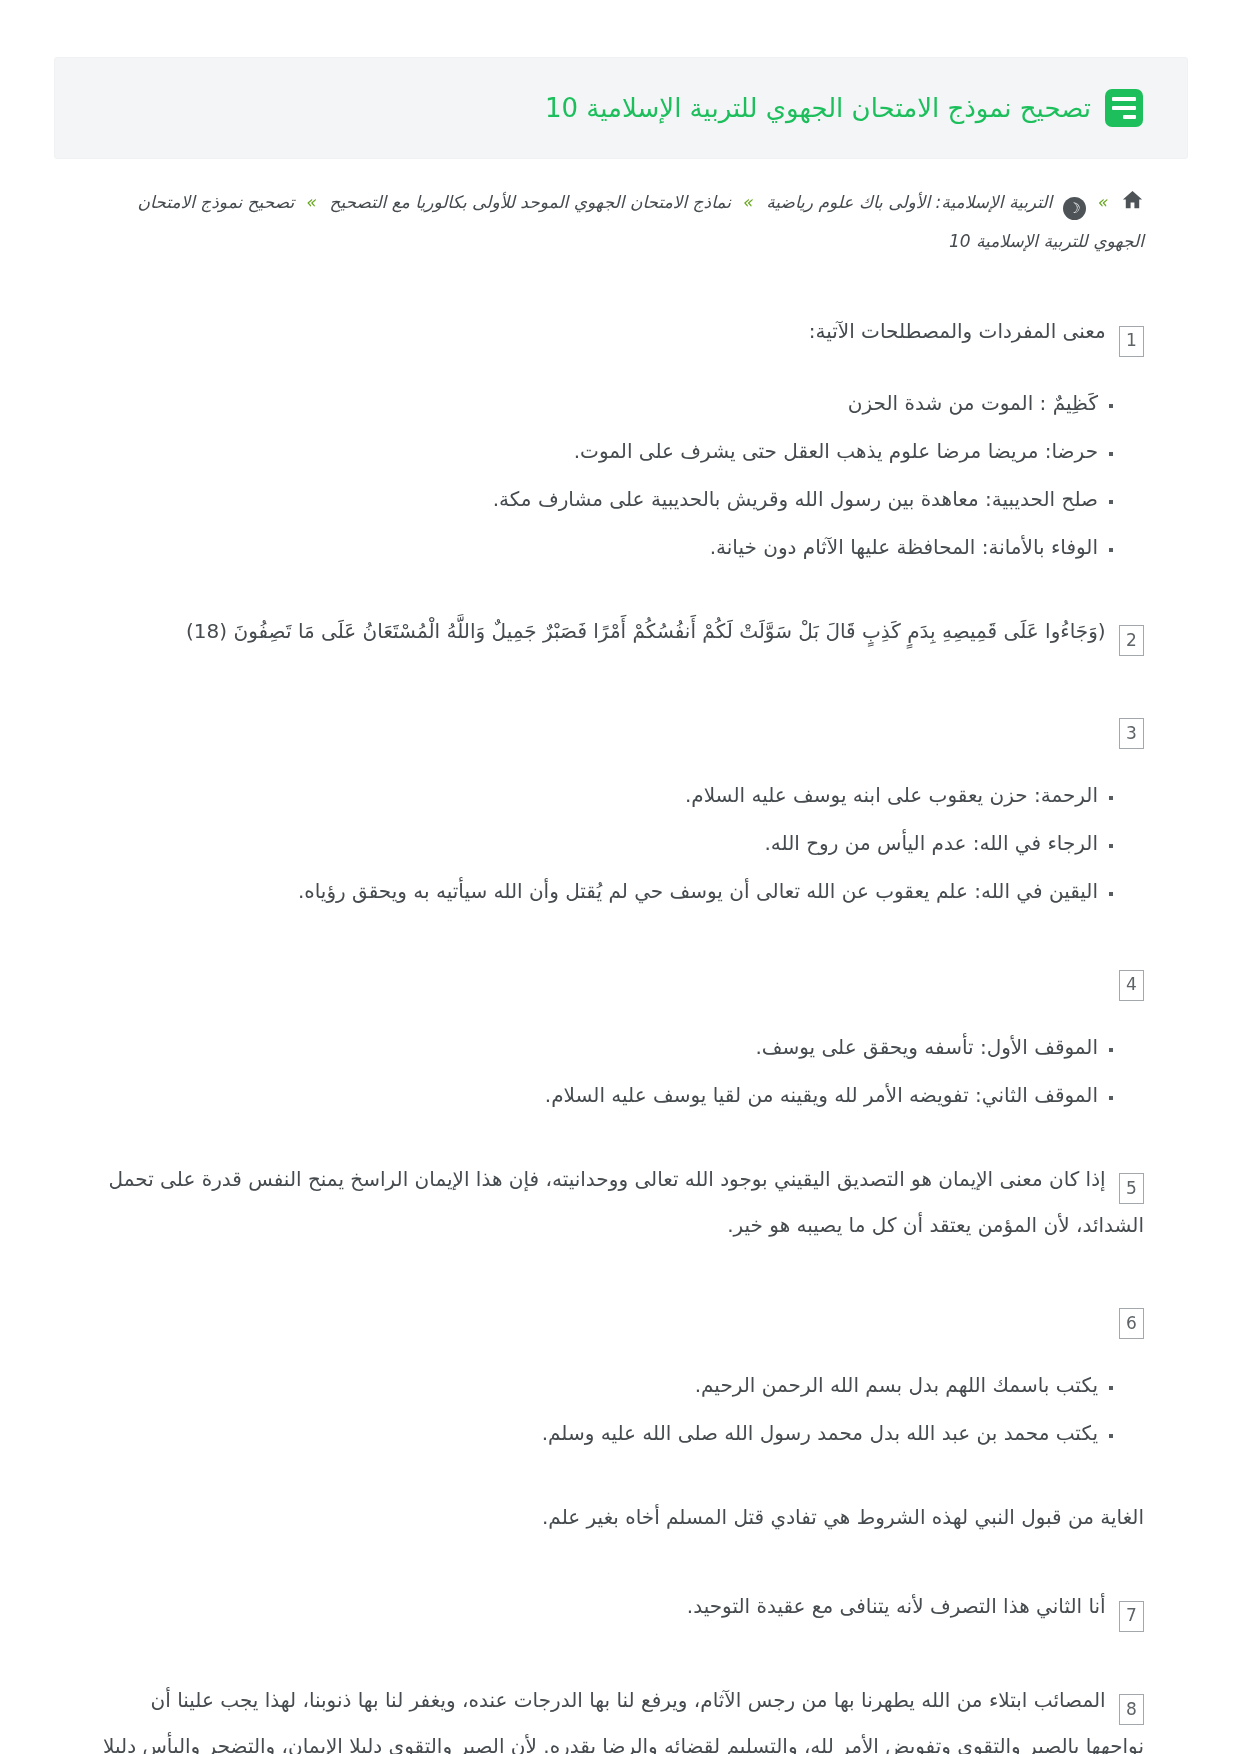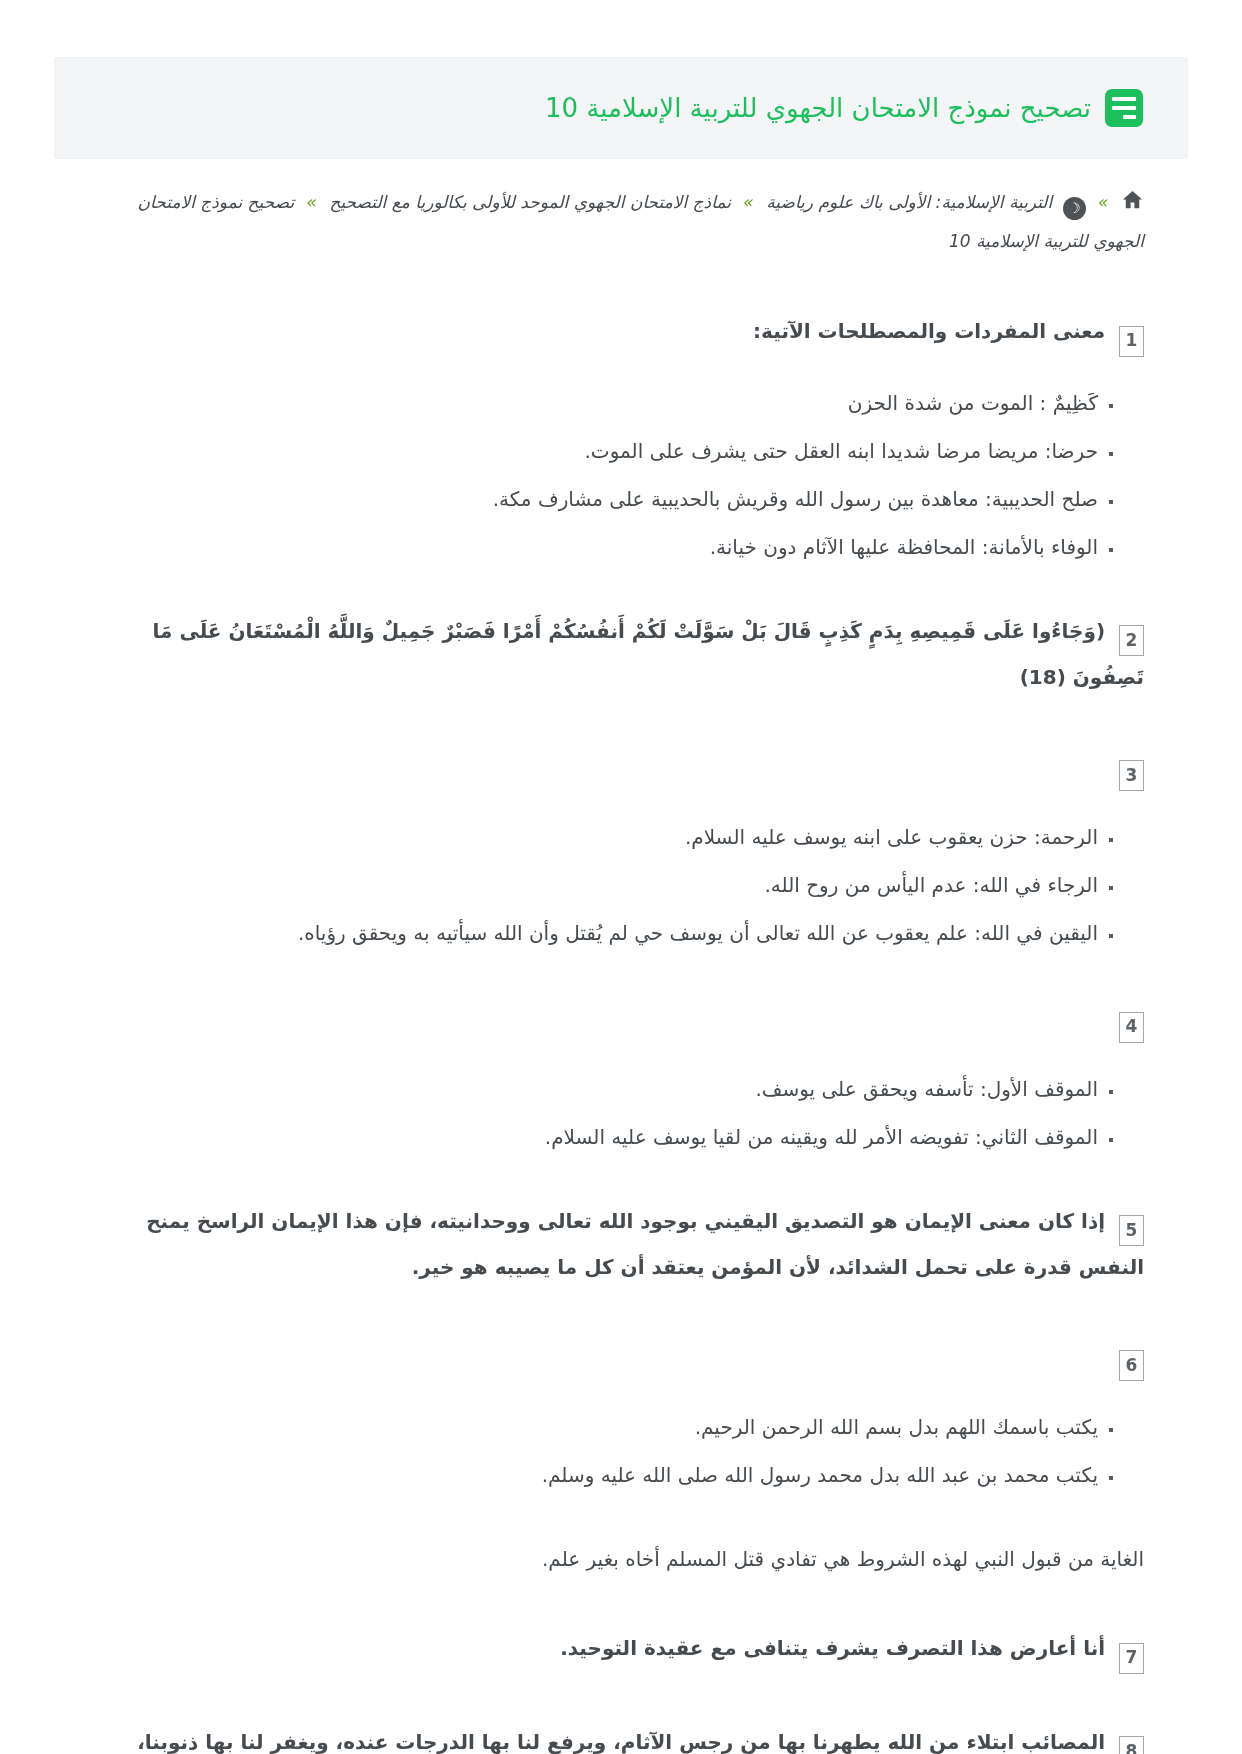"1 معنى المفردات والمصطلحات الآتية:" .sec-par { font-weight: bold -> none }
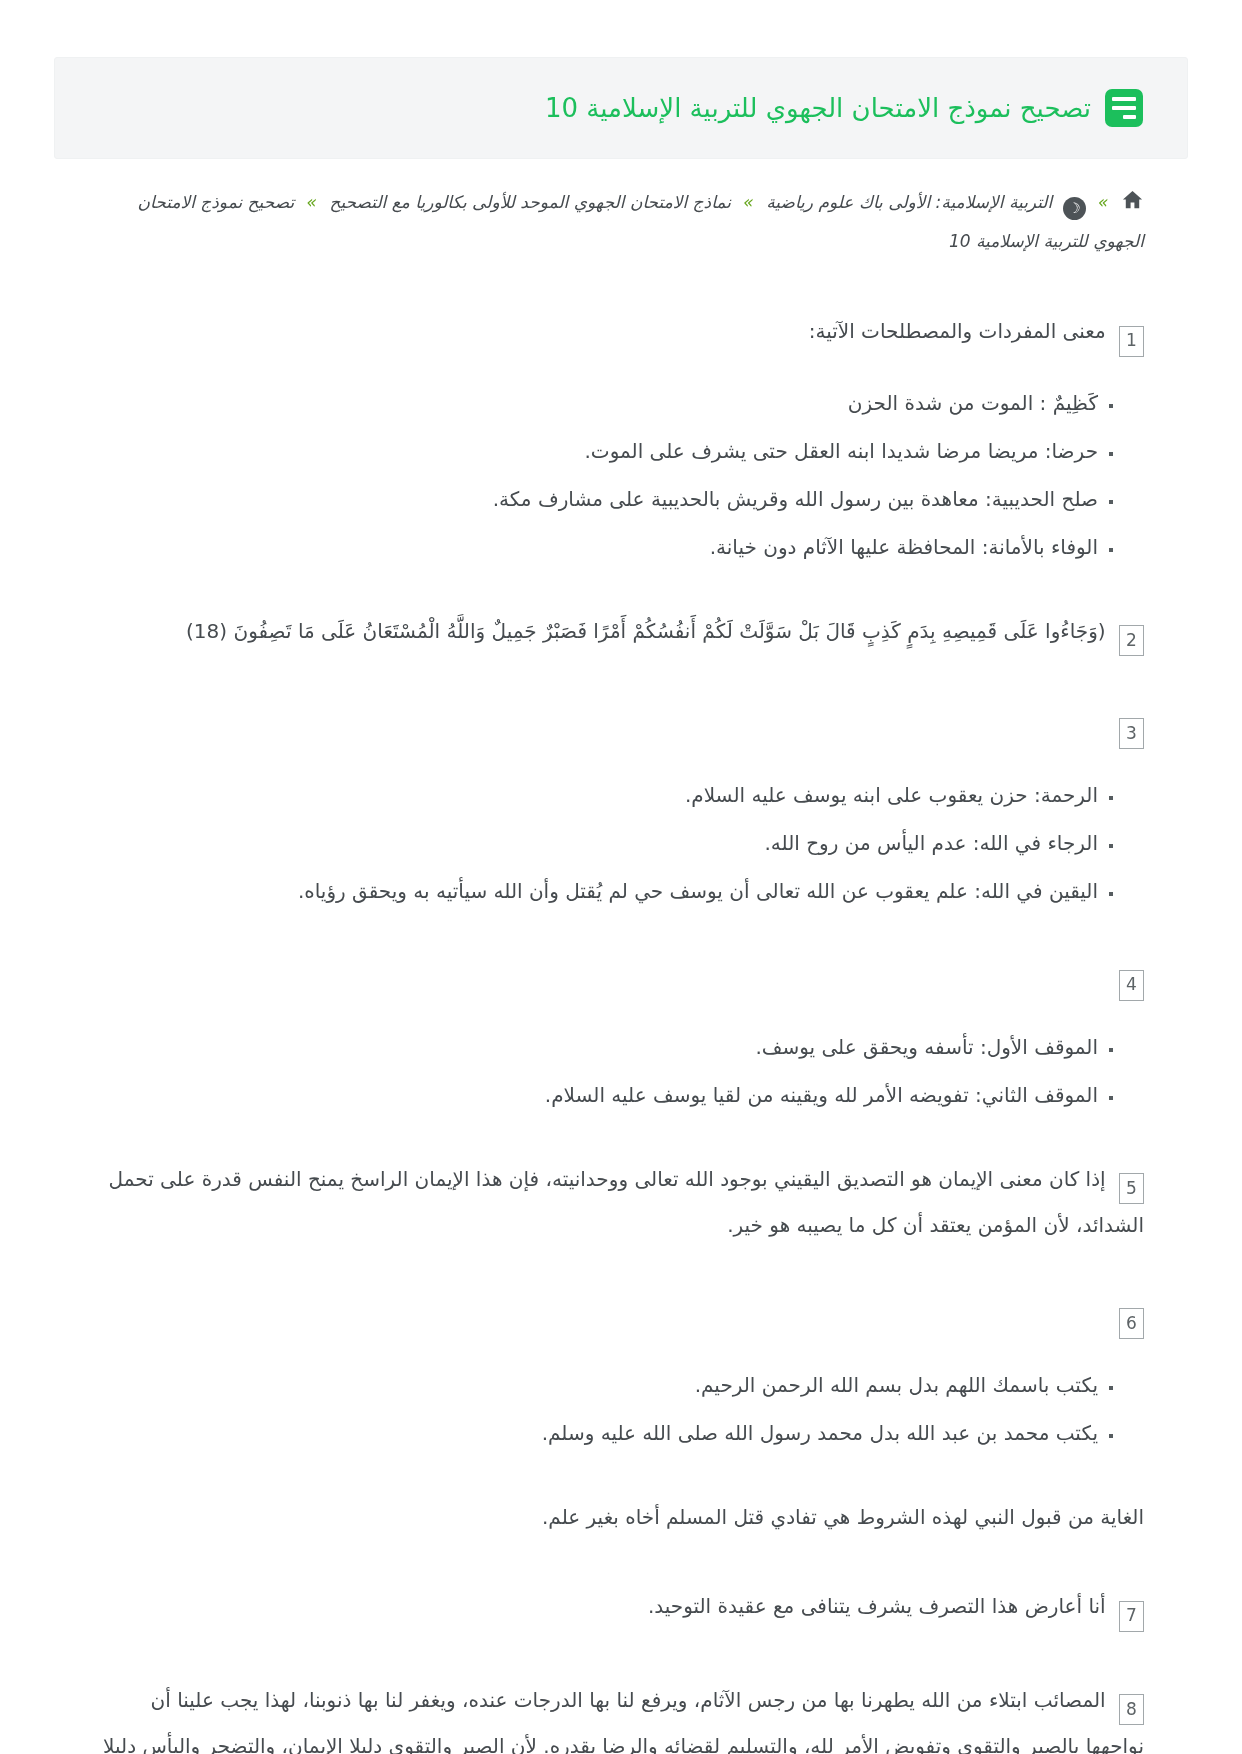"حرضا: مريضا مرضا شديدا ابنه" li { text: شديدا ابنه -> علوم يذهب }
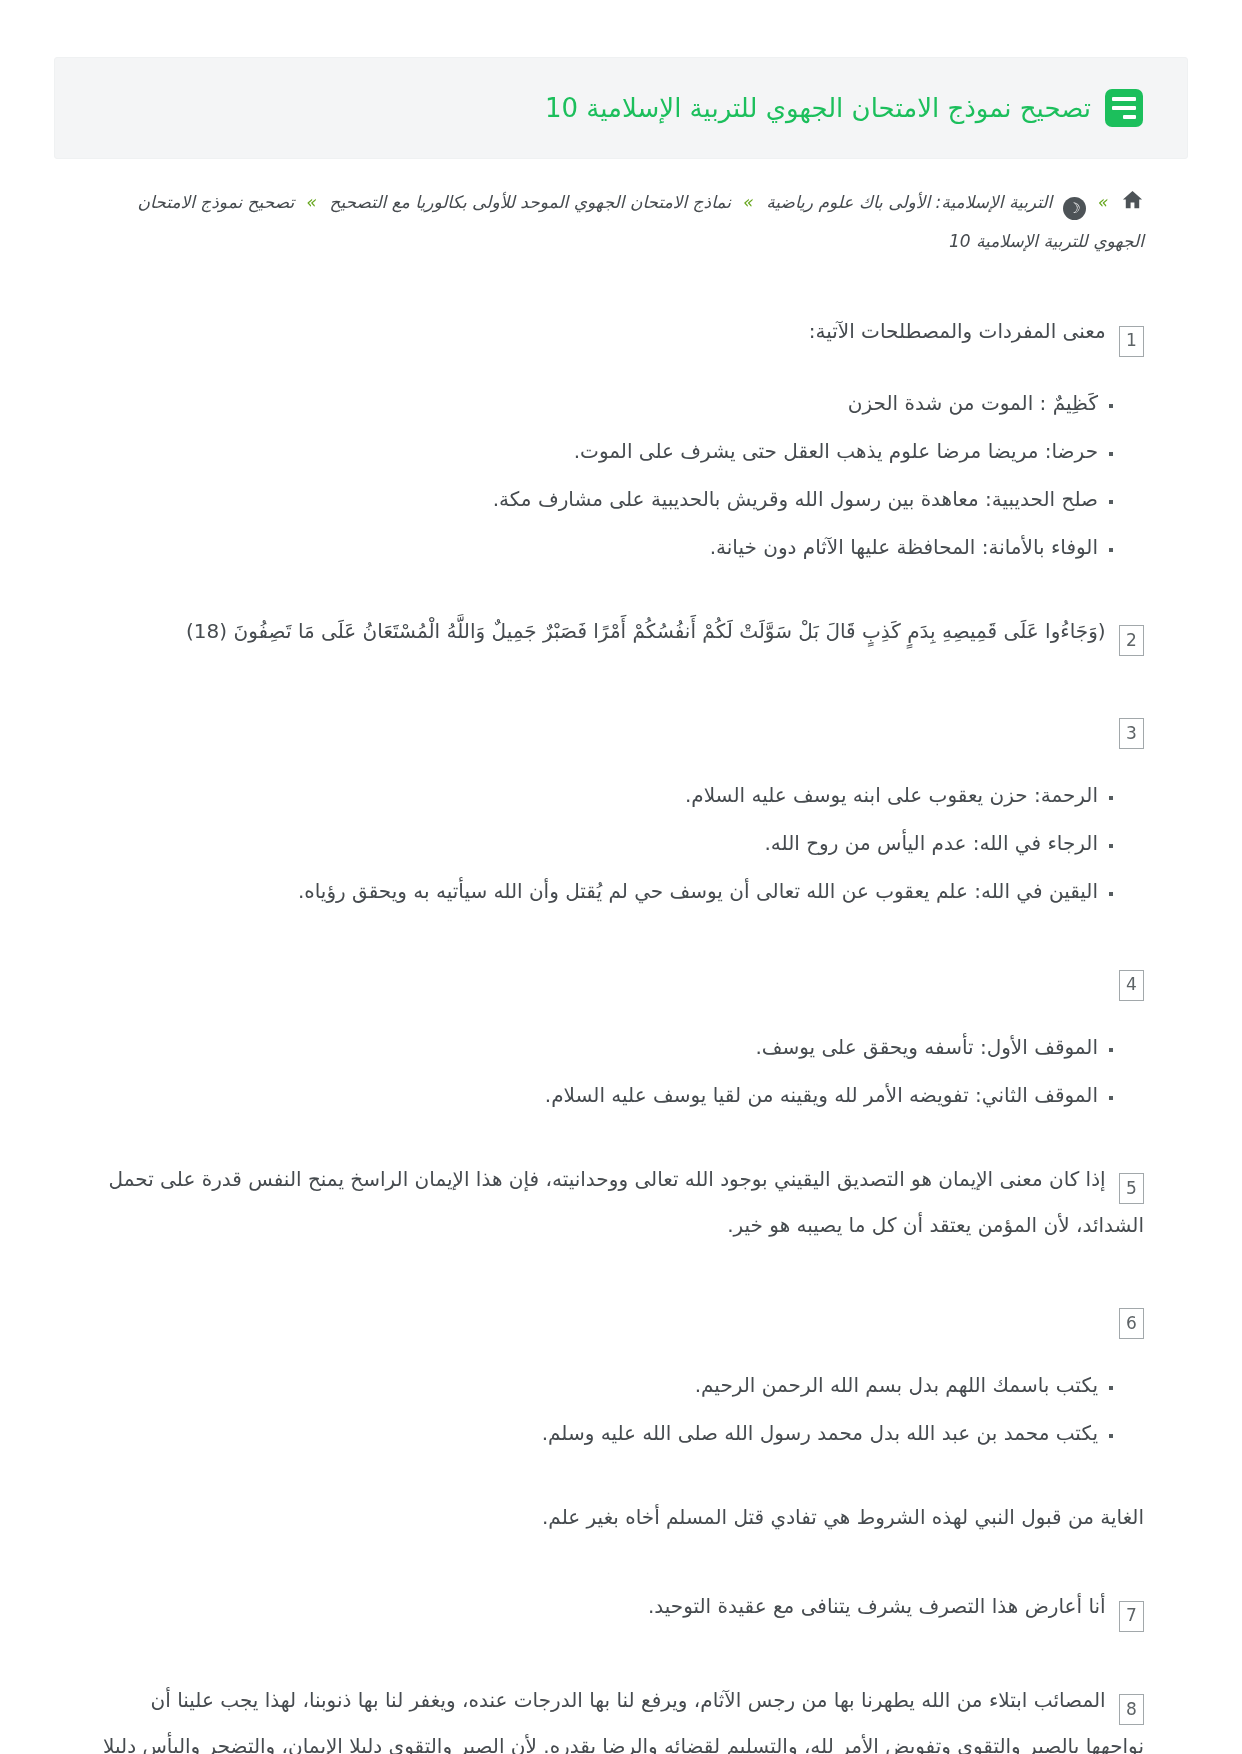"أنا أعارض هذا التصرف يشرف" span { text: أعارض هذا التصرف يشرف -> الثاني هذا التصرف لأنه }
